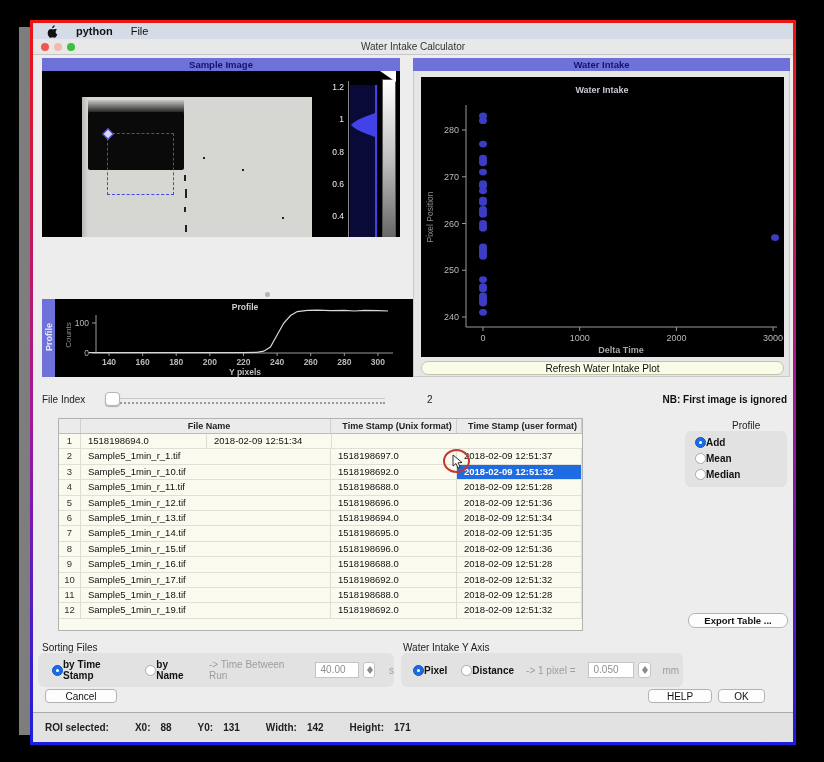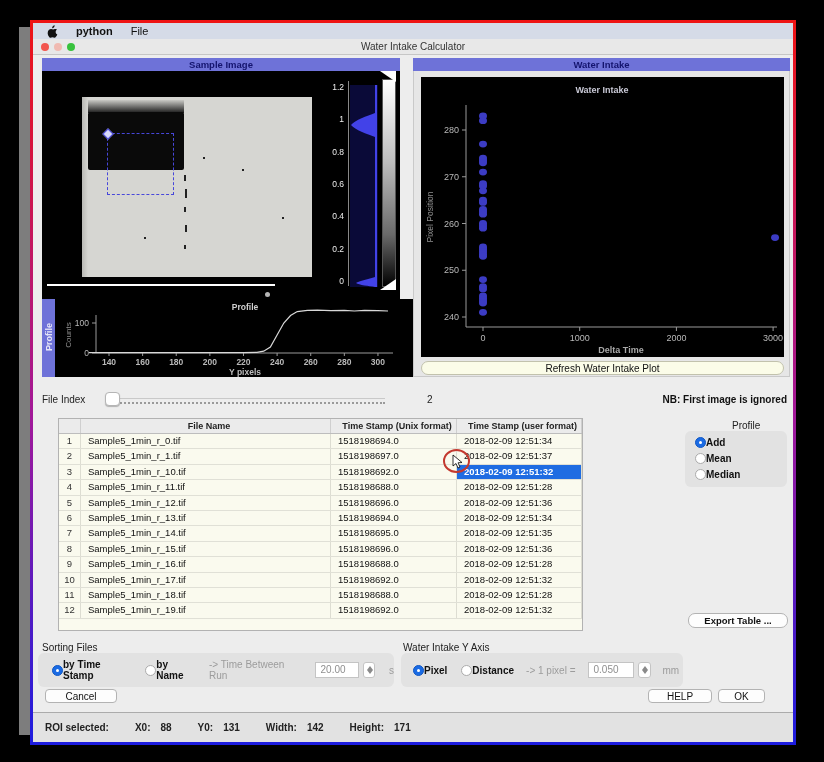"1.2" div.blackbox { height: 281px -> 166px }
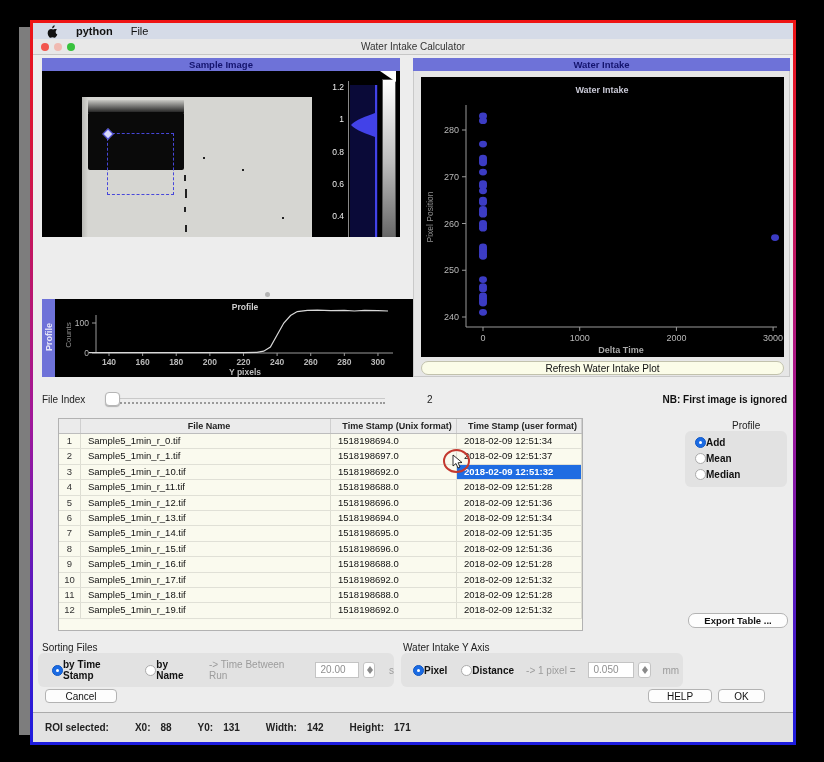"Sample5_1min_r_0.tif" div.c-name { html: <div>Sample5_1min_r_0.tif</div> -> none }
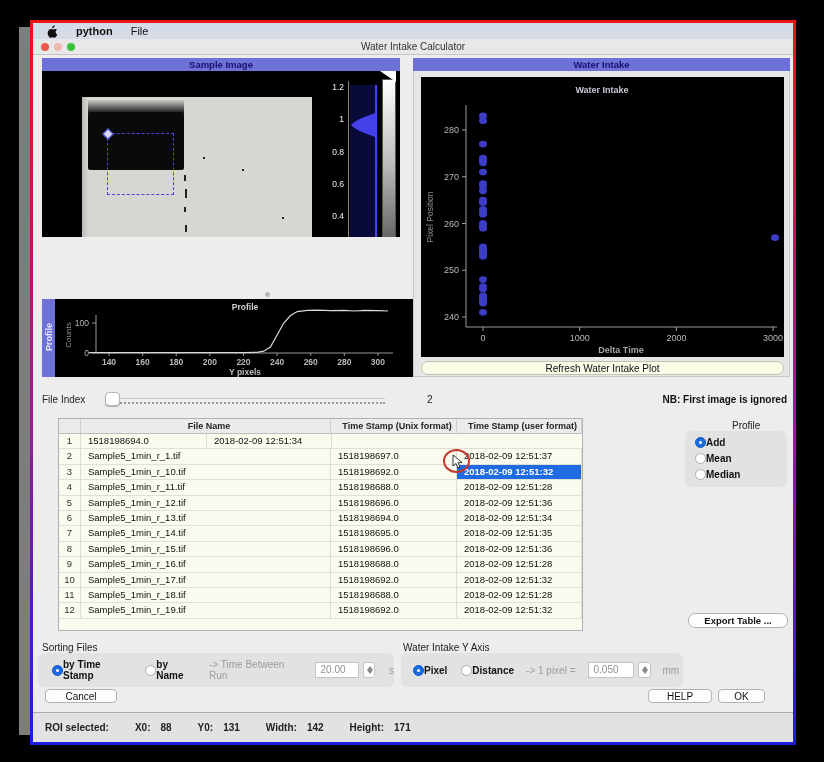"20.00" span.spin { text: 20.00 -> 40.00 }
